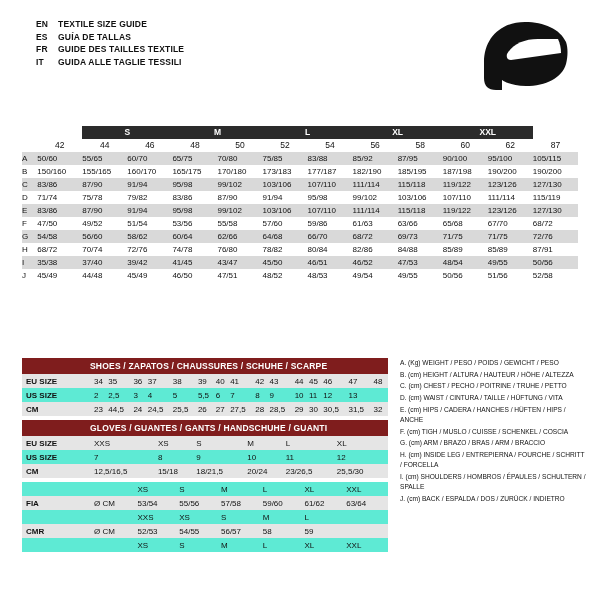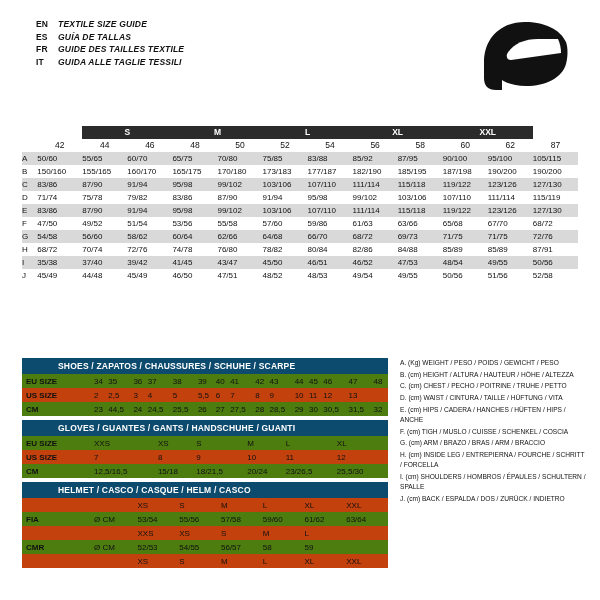"TEXTILE SIZE GUIDE" .hdr-txt { font-style: italic -> none }
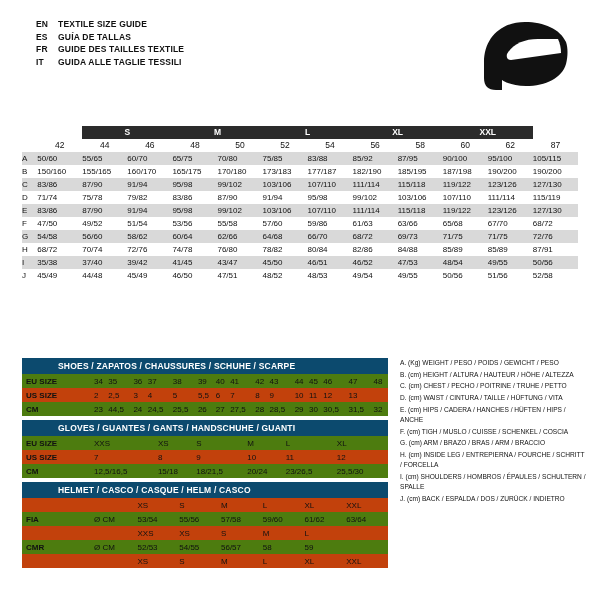"SHOES / ZAPATOS / CHAUSSURES" .blk-title { background: #0c4a6e -> #7f1d1d; padding: 3px 0 3px 36px -> 3px 0 3px 68px }
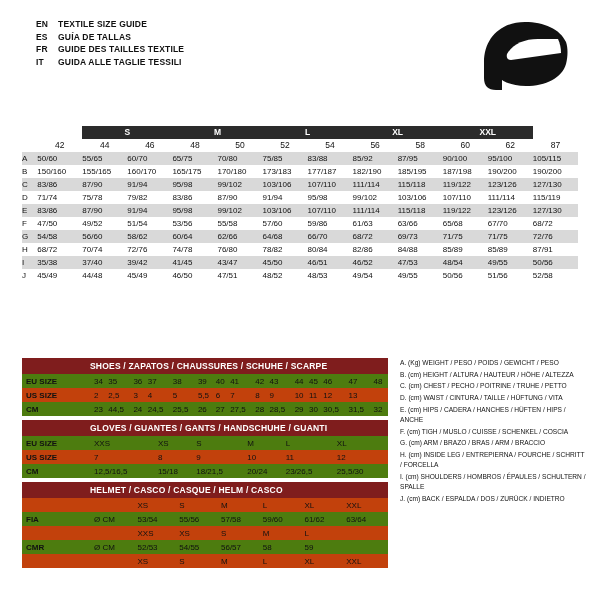"EU SIZE" .shade { background: #4d7c0f -> #e5e5e5 }
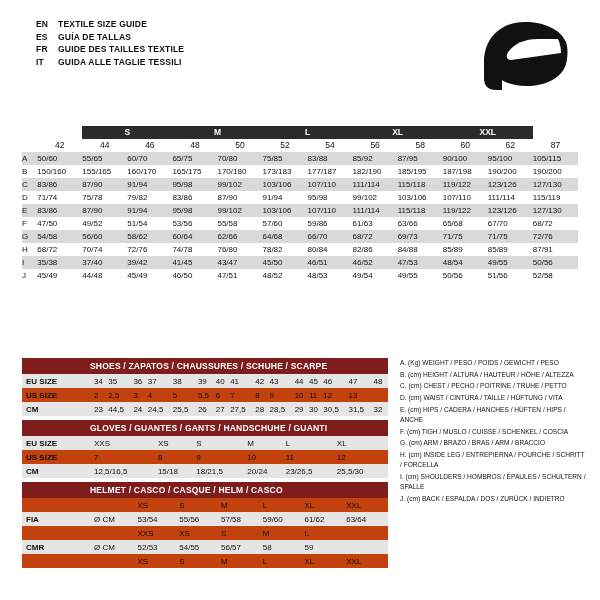"US SIZE" .white { background: #c2410c -> #5eead4 }
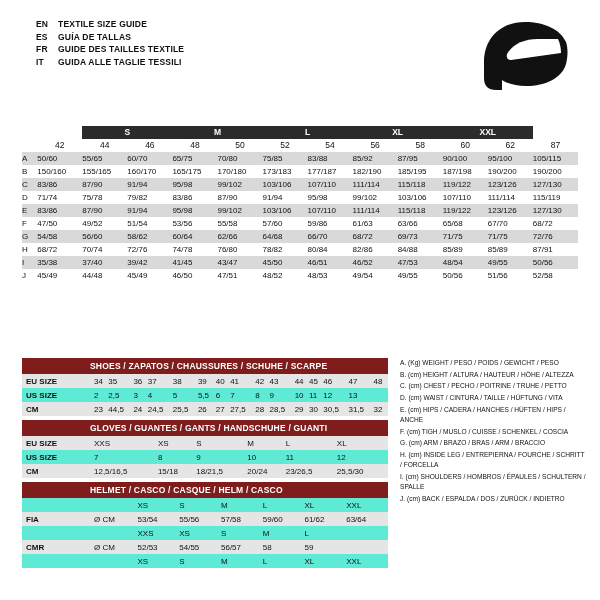"HELMET / CASCO / CASQUE" div.blk-title { html: <div>HELMET / CASCO / CASQUE / HELM / CASCO</div> -> none }
